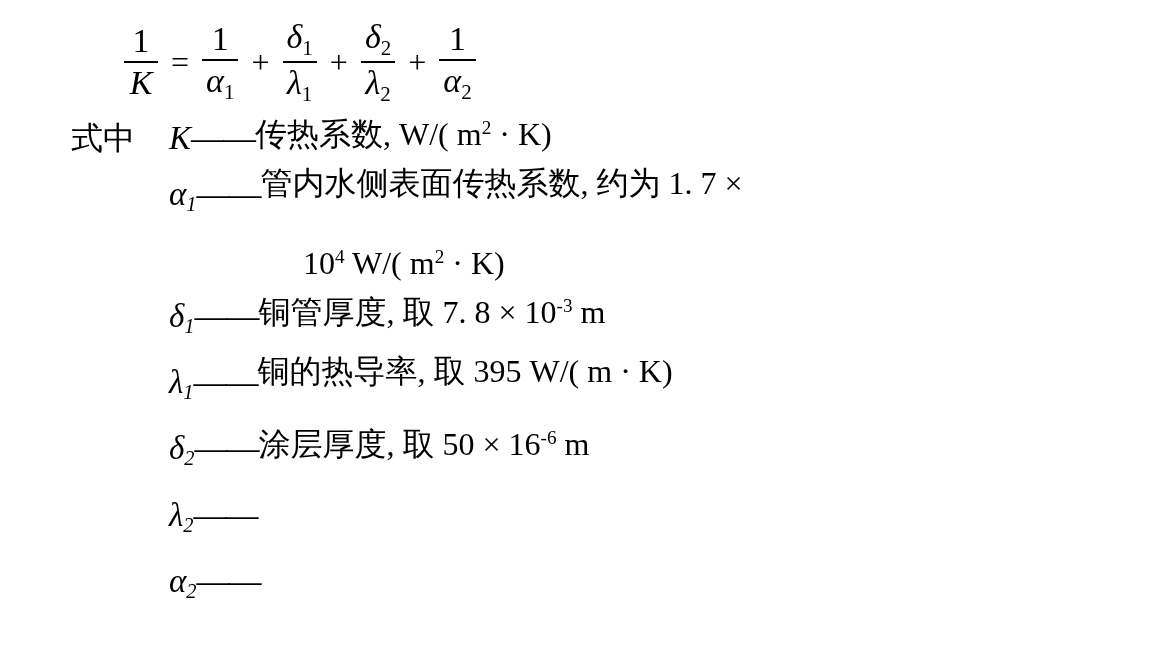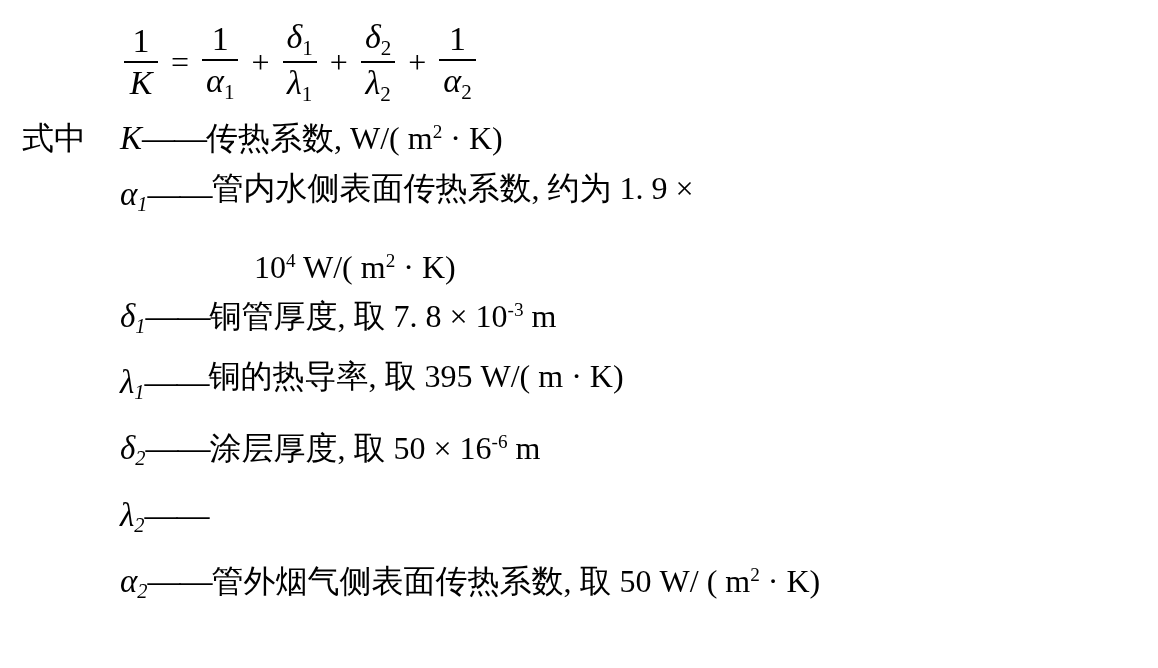"式中" .deflist { margin-left: none -> 32px; padding-left: 8px -> 25px }
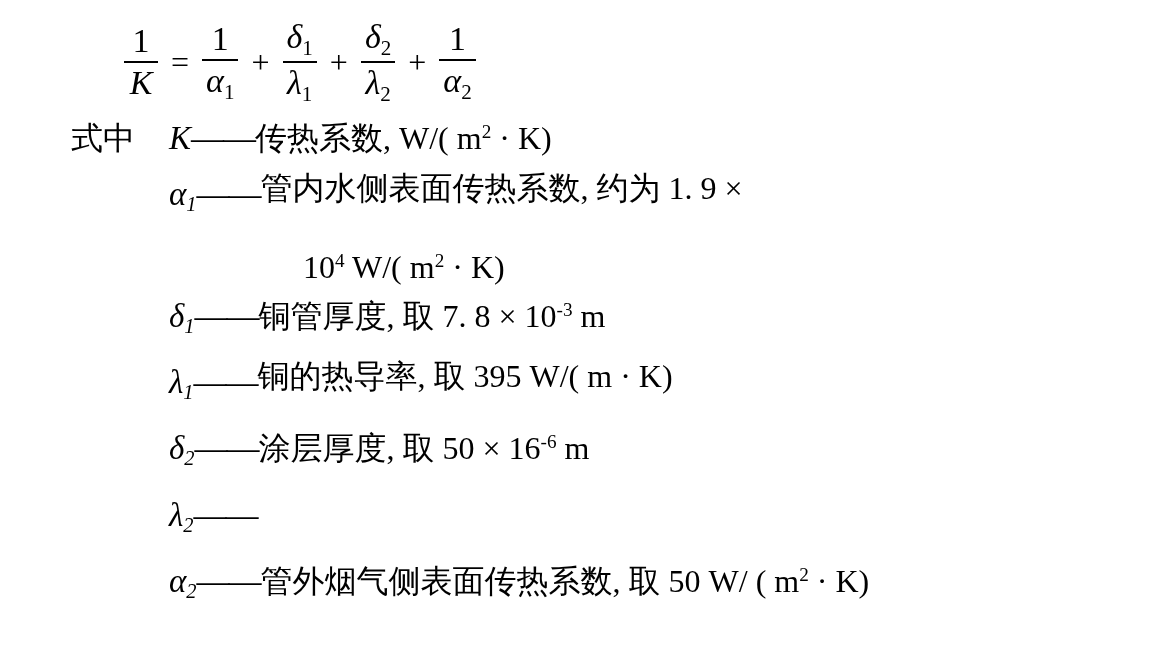"传热系数, W/( m2 · K)" .text { line-height: 44px -> 35px }
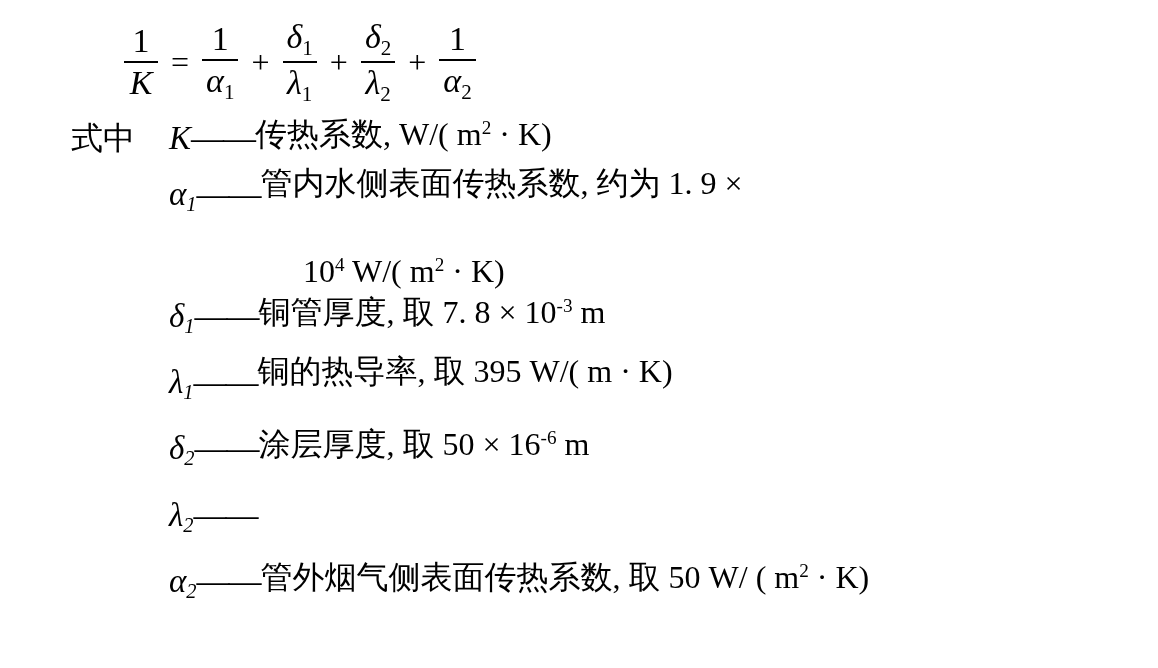"管内水侧表面传热系数, 约为 1. 9 ×" span.text { text: 9 -> 7 }
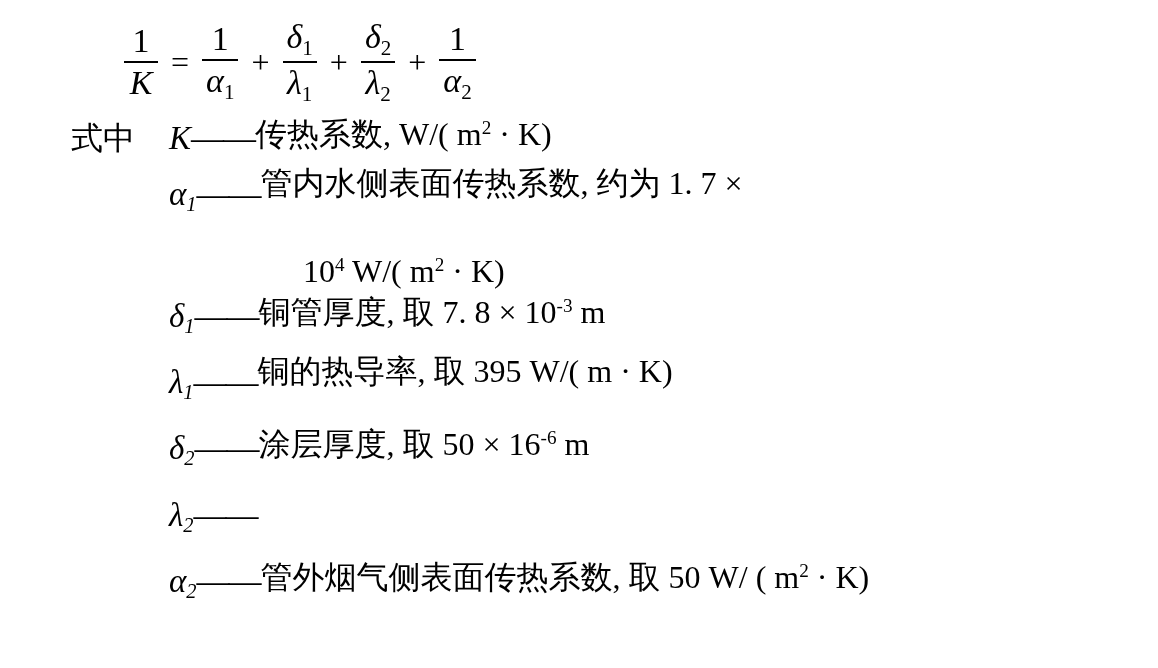"104 W/( m2 · K)" .contline { align-items: flex-end -> center }
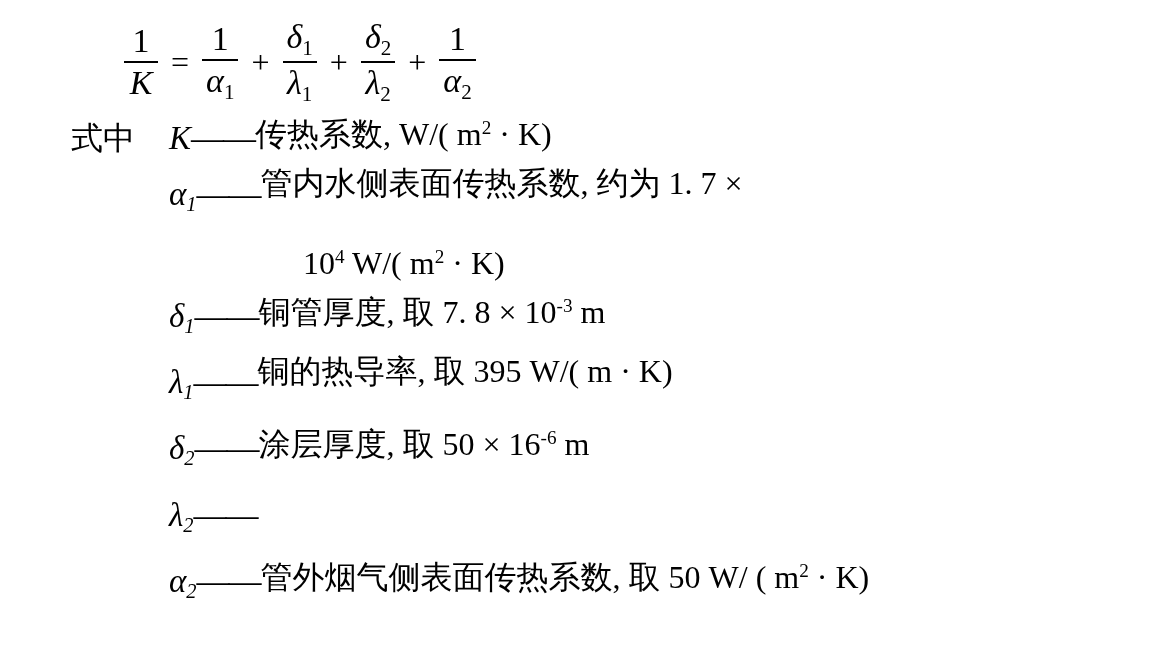"管外烟气侧表面传热系数, 取 50 W/ (" span.text { html: <span><span>管外烟气侧表面传热系数, 取 50 W/ ( m</span><sup>2</sup><span> · K)</span></span> -> none }
